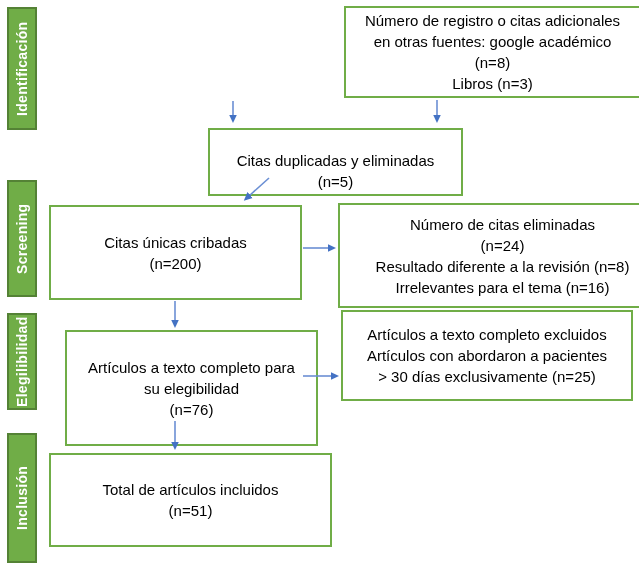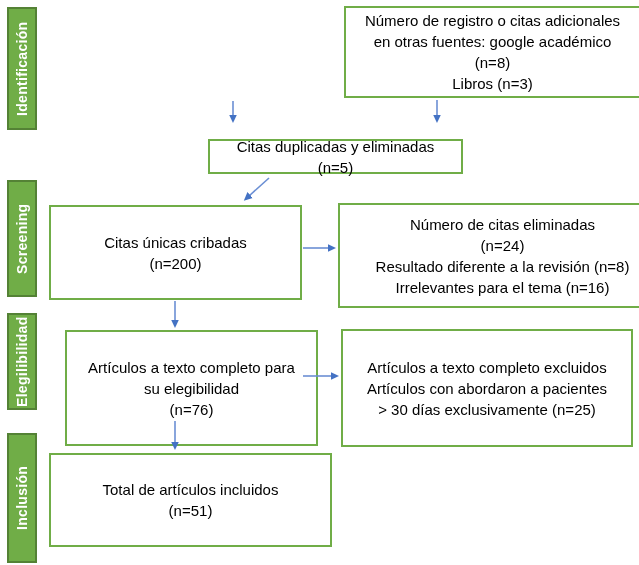"Citas duplicadas y eliminadas" .box-duplicates { align-items: none -> flex-end; height: 35px -> 68px; top: 139px -> 128px }
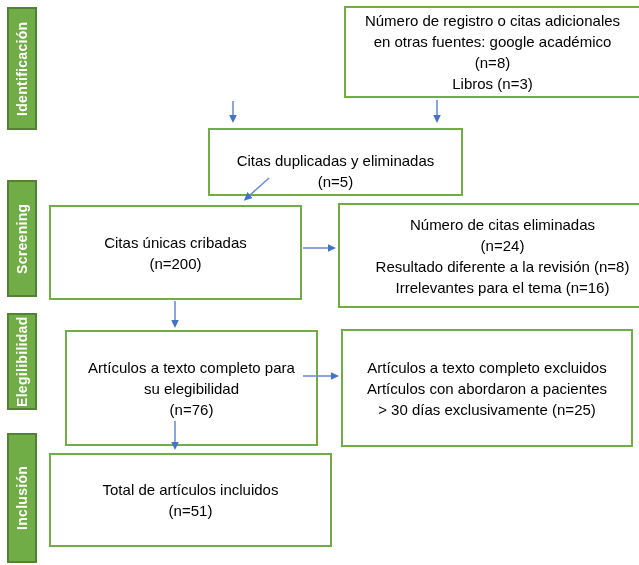"Artículos a texto completo excluidos" .box-fulltext-excluded { height: 118px -> 91px; top: 329px -> 310px }
